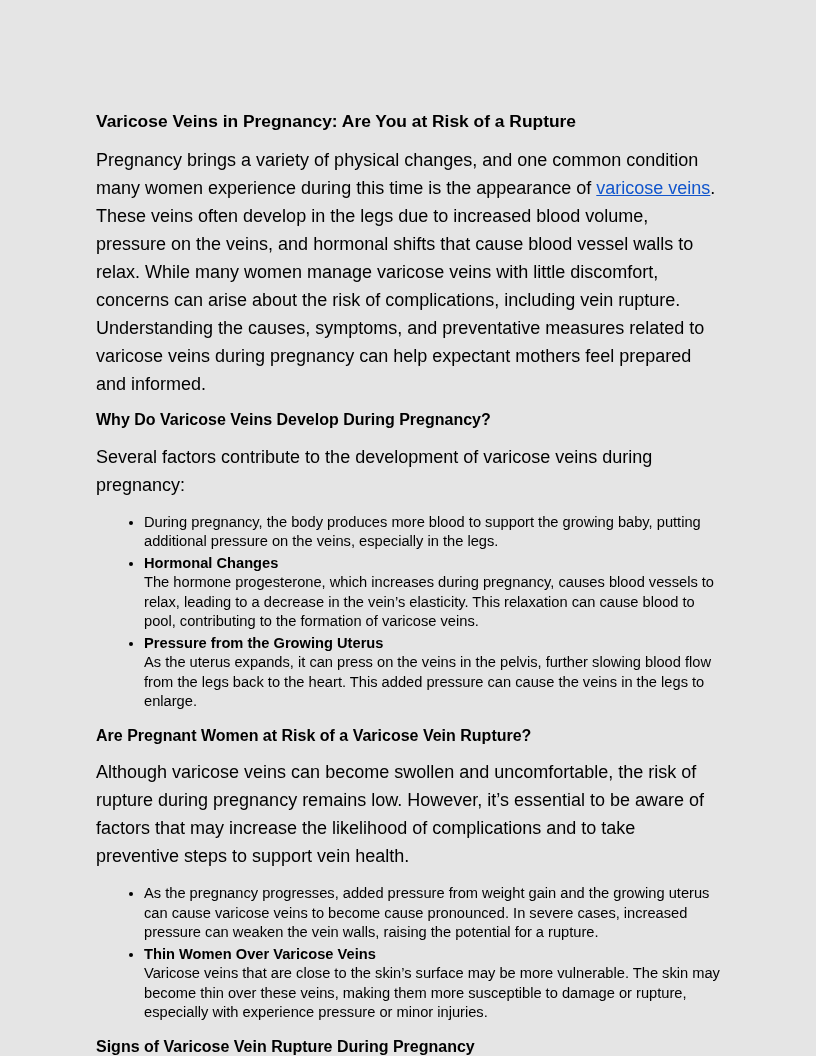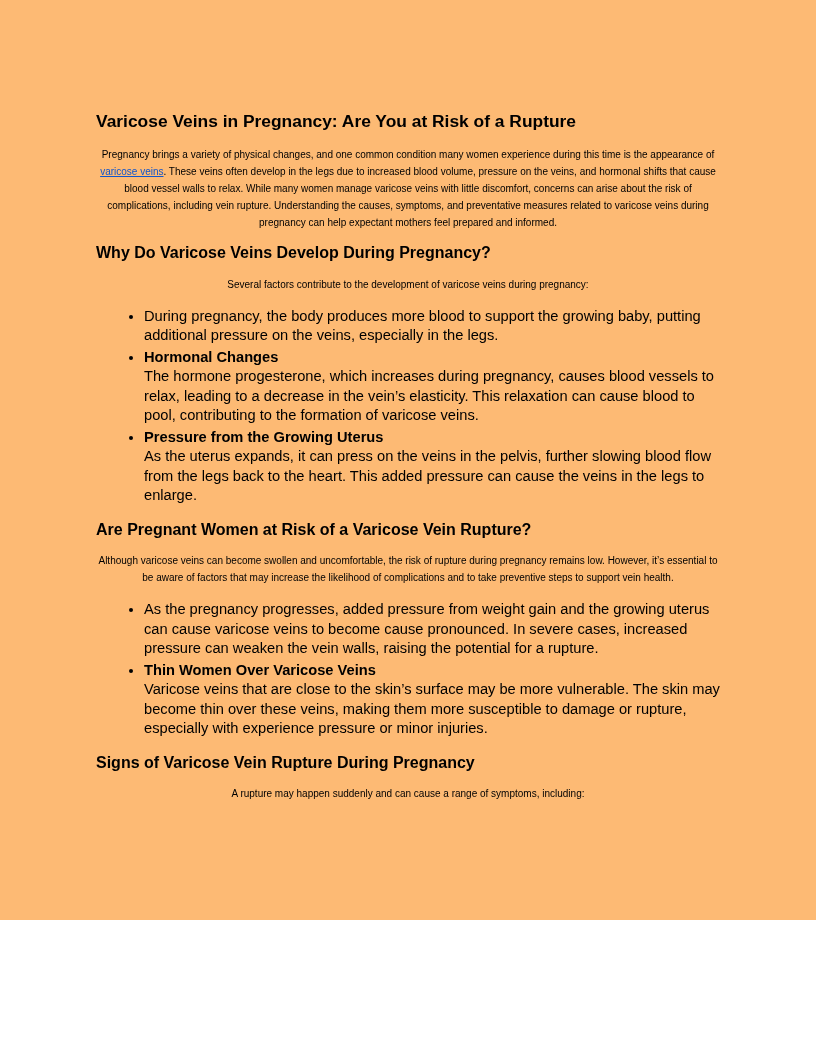"Varicose Veins in Pregnancy: Are" .page { background: #fdba74 -> #e5e5e5; height: 920px -> 1056px }
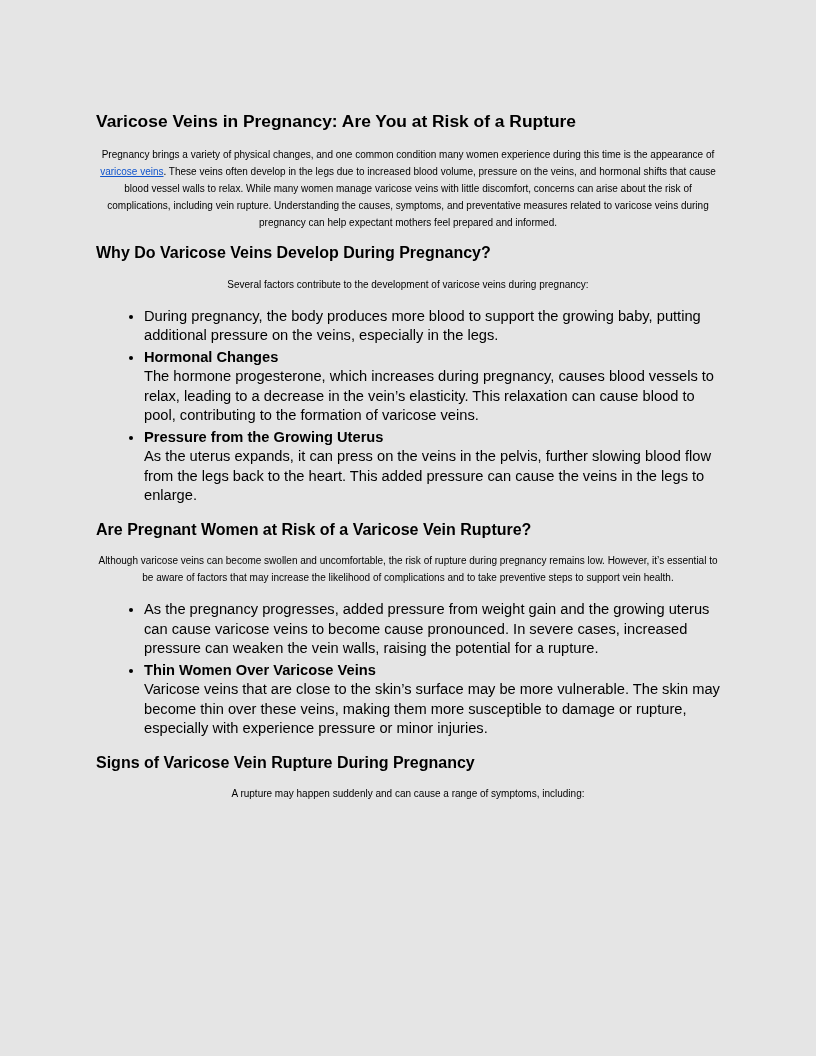"Pregnancy brings a variety of" p.body-text { font-size: 10px -> 18px; line-height: 17px -> 28px; text-align: center -> none }
